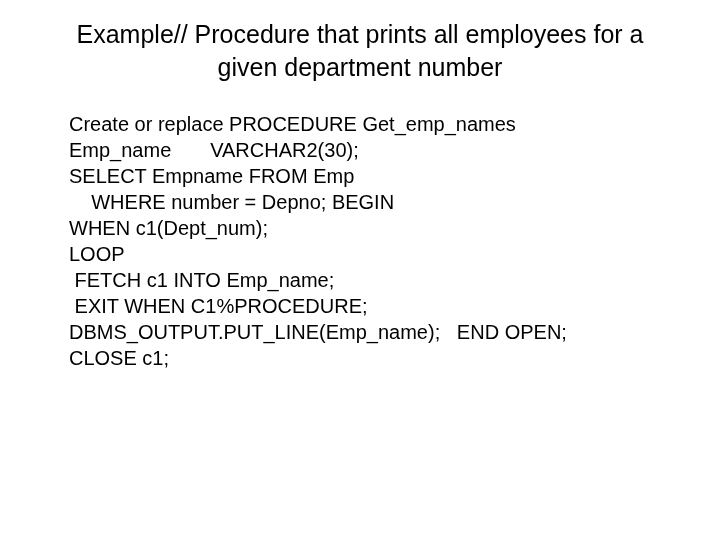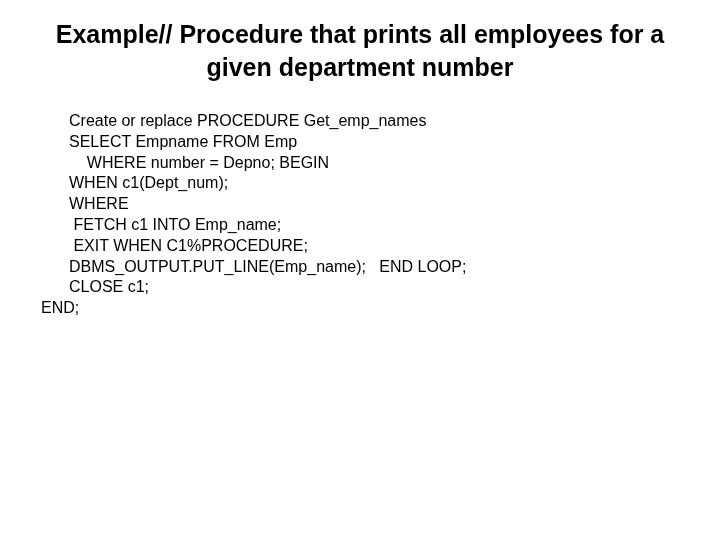"Example// Procedure that prints all" .title { font-weight: bold -> normal }
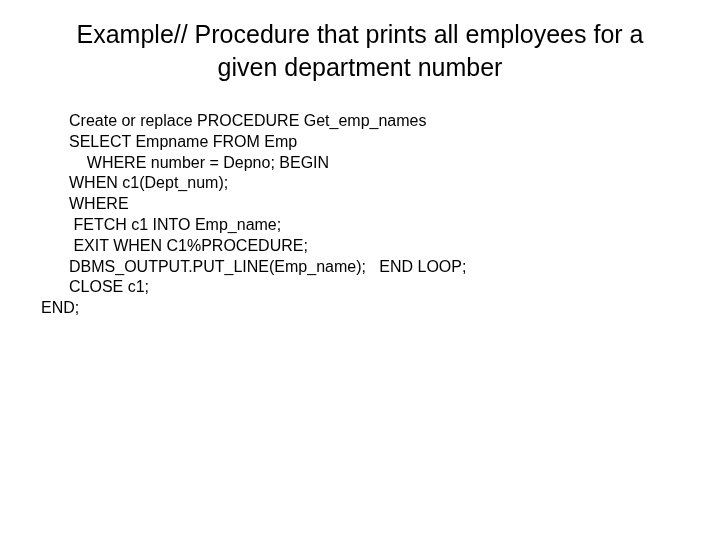"Create or replace PROCEDURE" .code-block { font-size: 16px -> 20px }
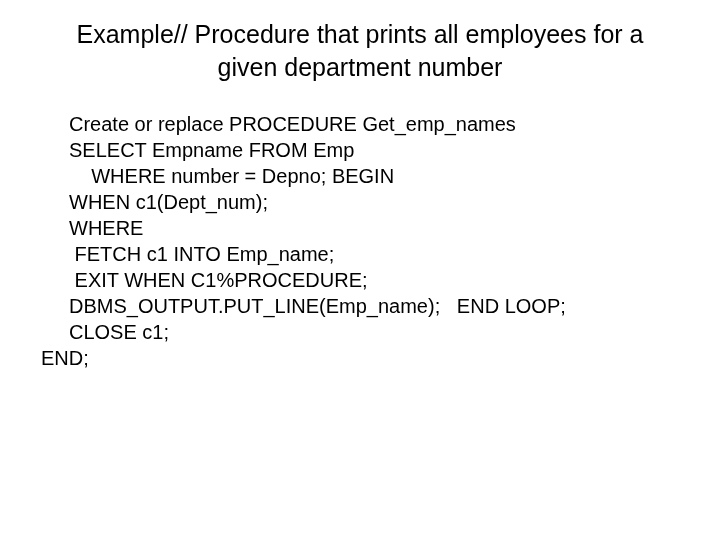"Emp_name VARCHAR2(30);" div.code-line { html: none -> <div>Emp_name VARCHAR2(30);</div> }
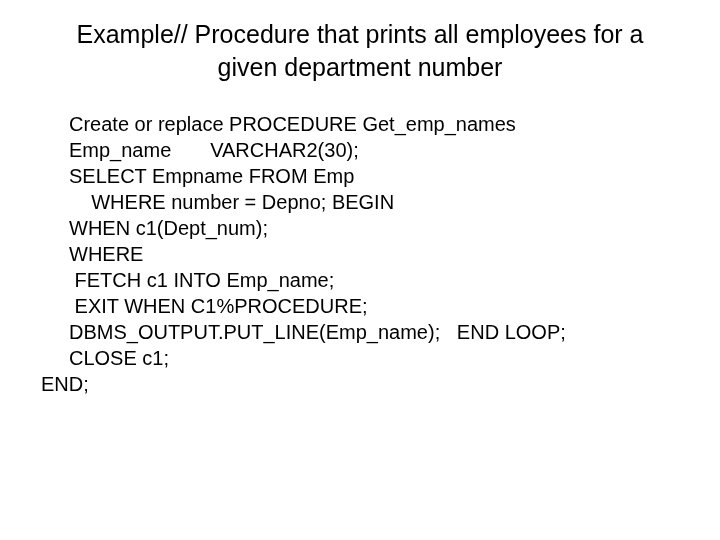"WHERE" div.code-line { text: WHERE -> LOOP }
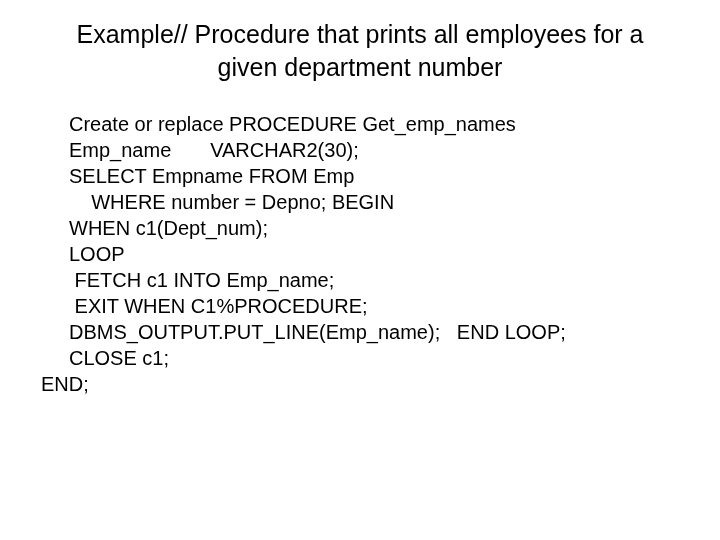"DBMS_OUTPUT.PUT_LINE(Emp_name); END" div.code-line { text: LOOP -> OPEN }
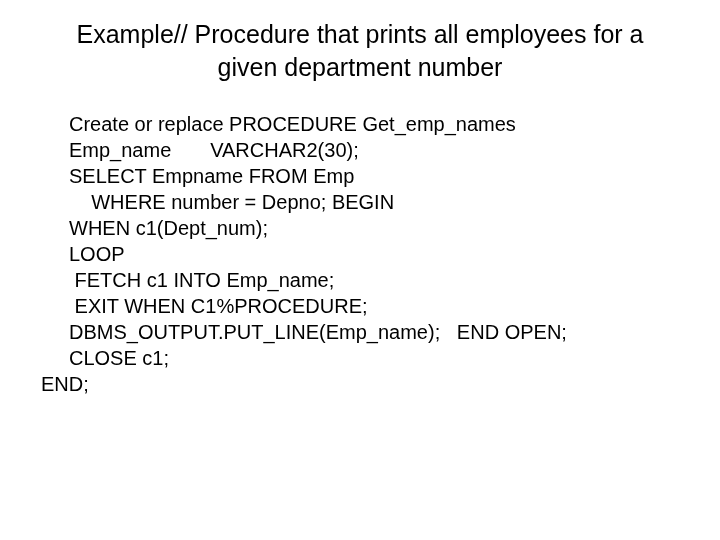"END;" div.code-line { html: <div>END;</div> -> none }
